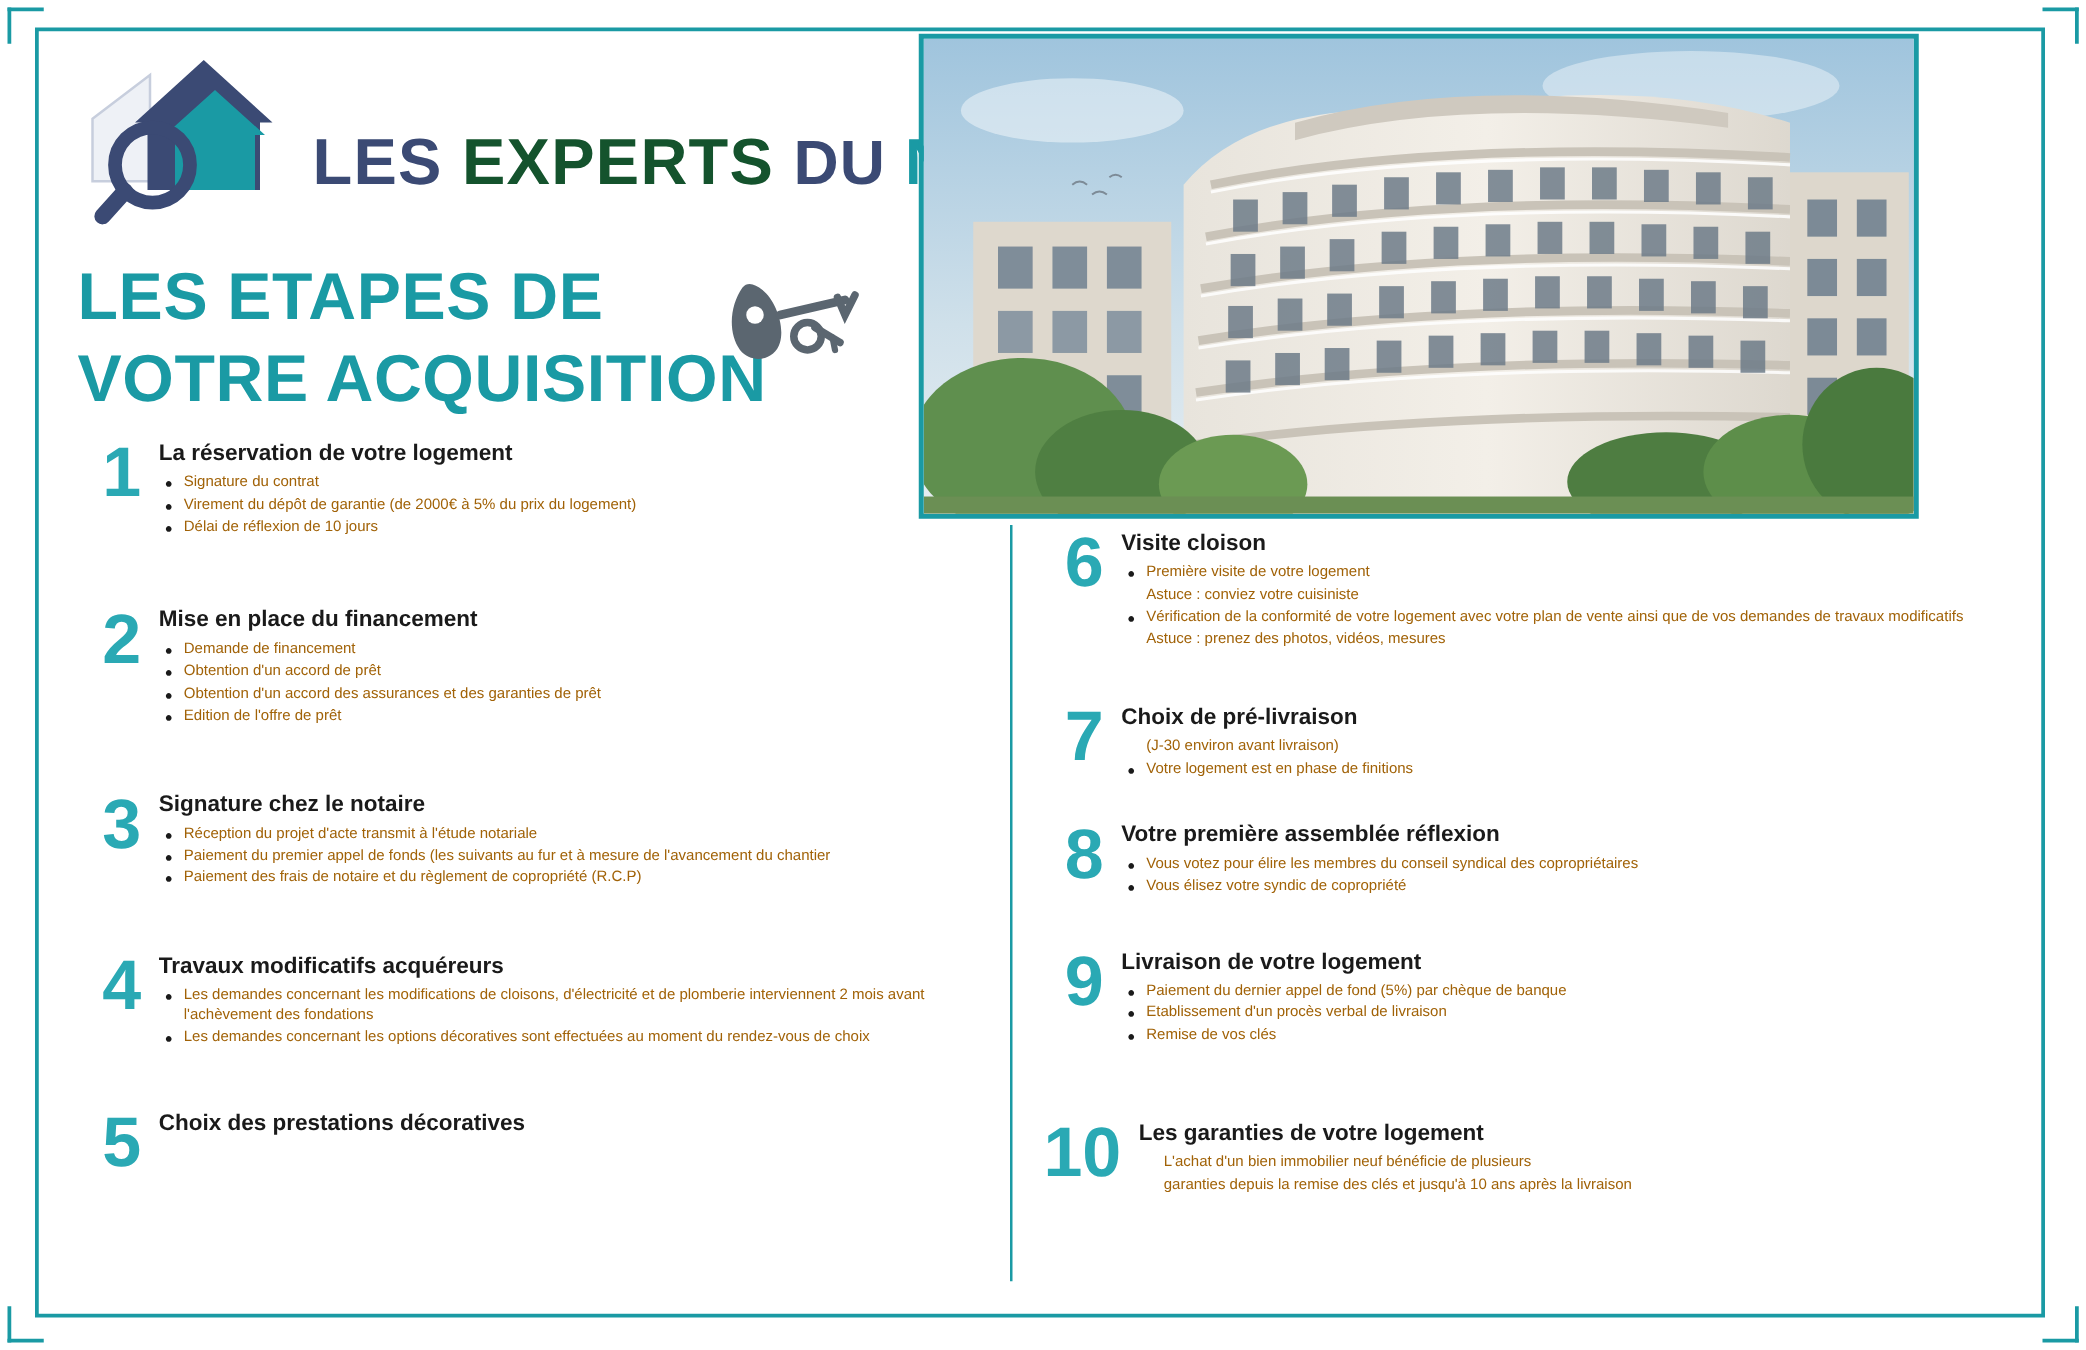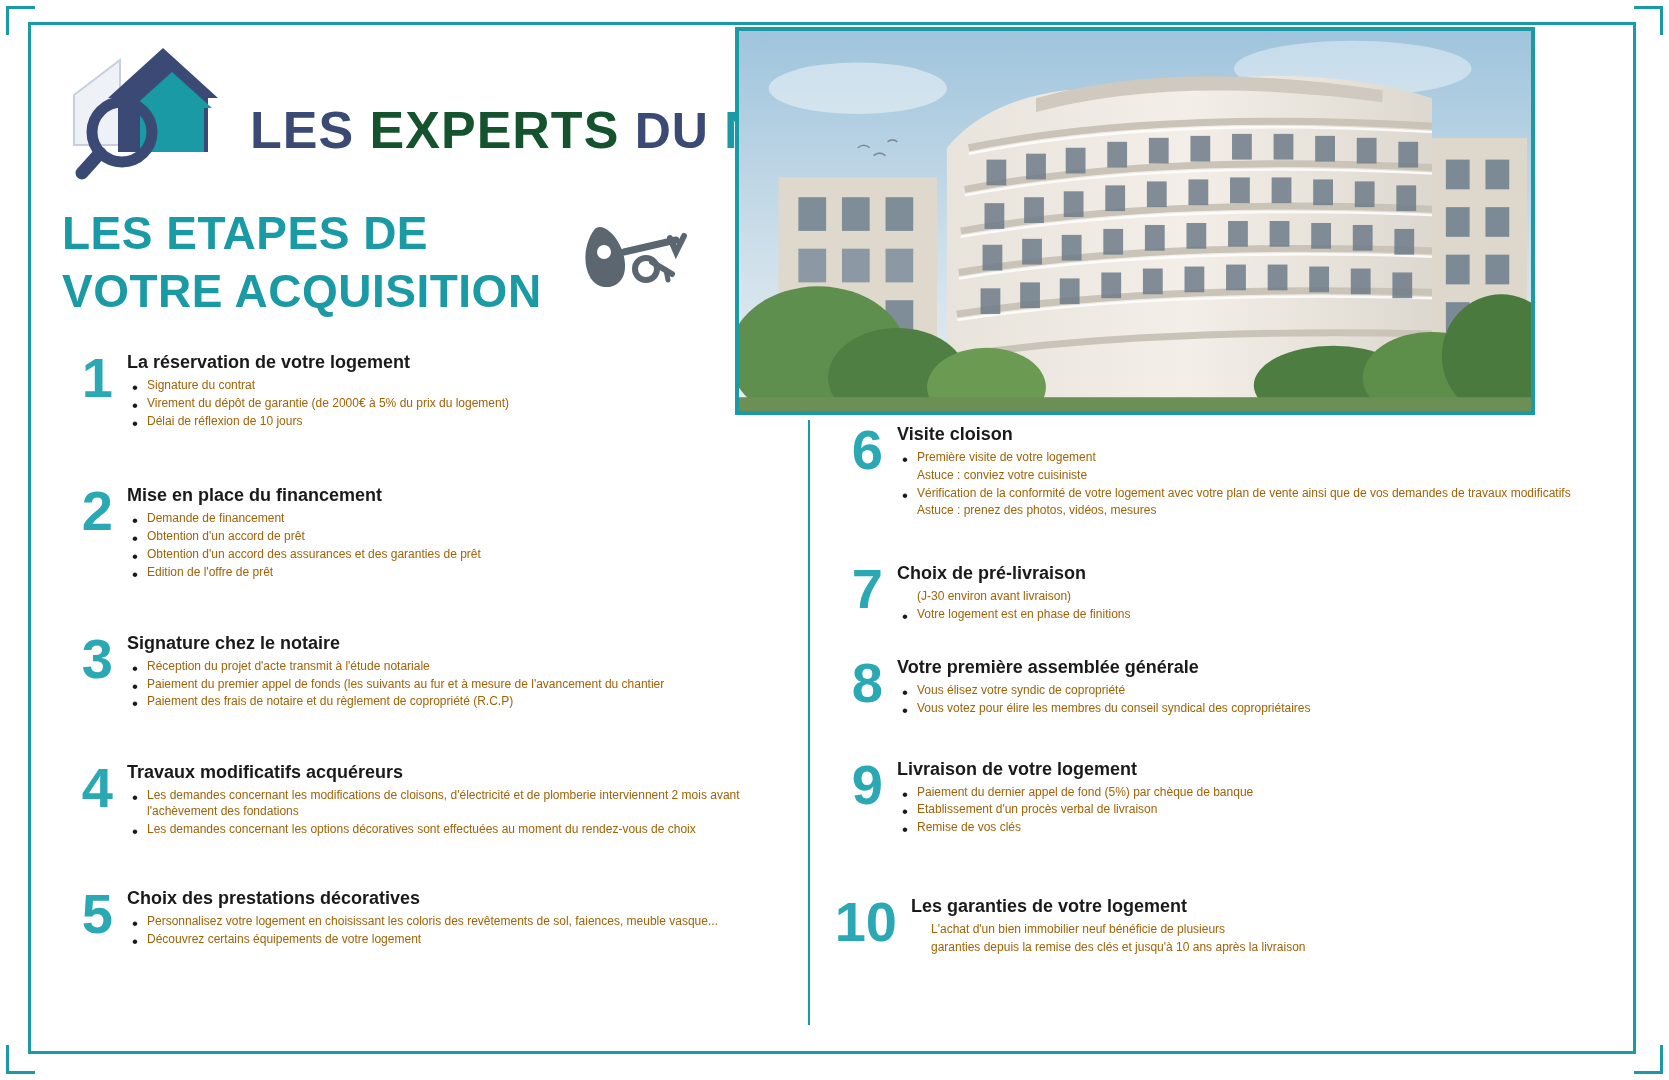"LES ETAPES DE" .title { font-size: 46px -> 53px }
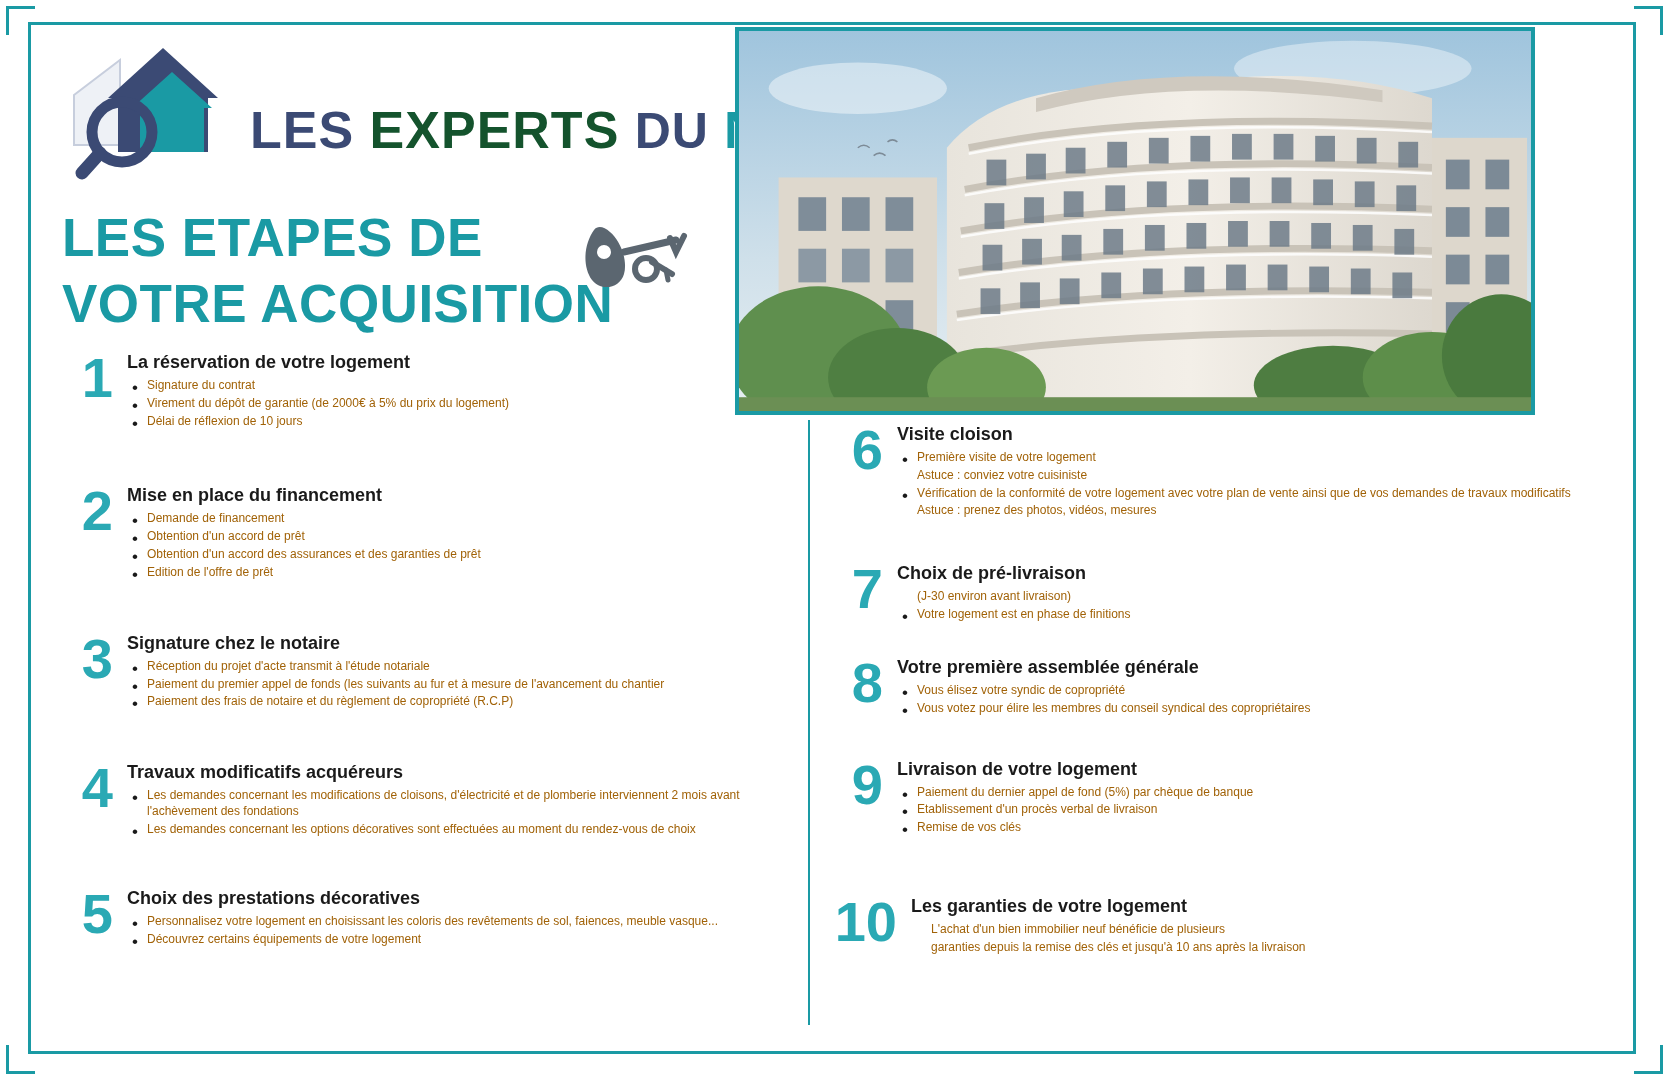"Votre première assemblée générale" div.step-title { text: générale -> réflexion }
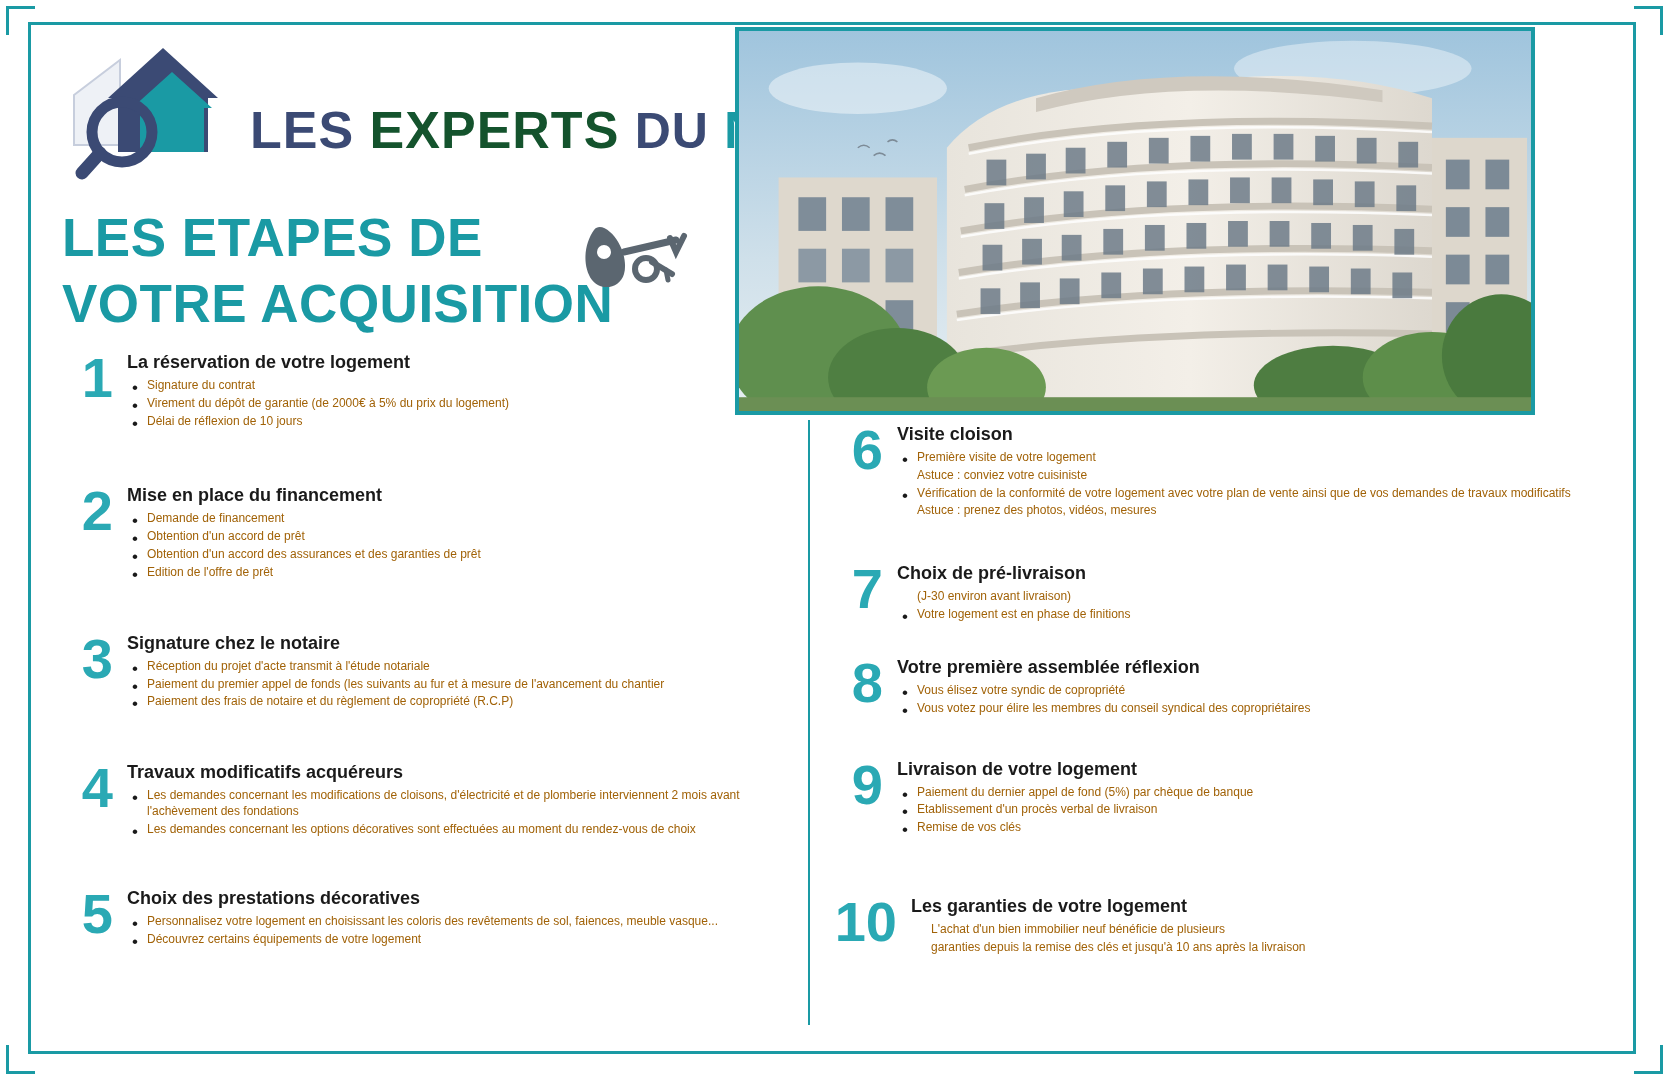"Vous élisez votre syndic de" li.bulleted { order: before "Vous votez pour élire les" -> after "Vous votez pour élire les" }
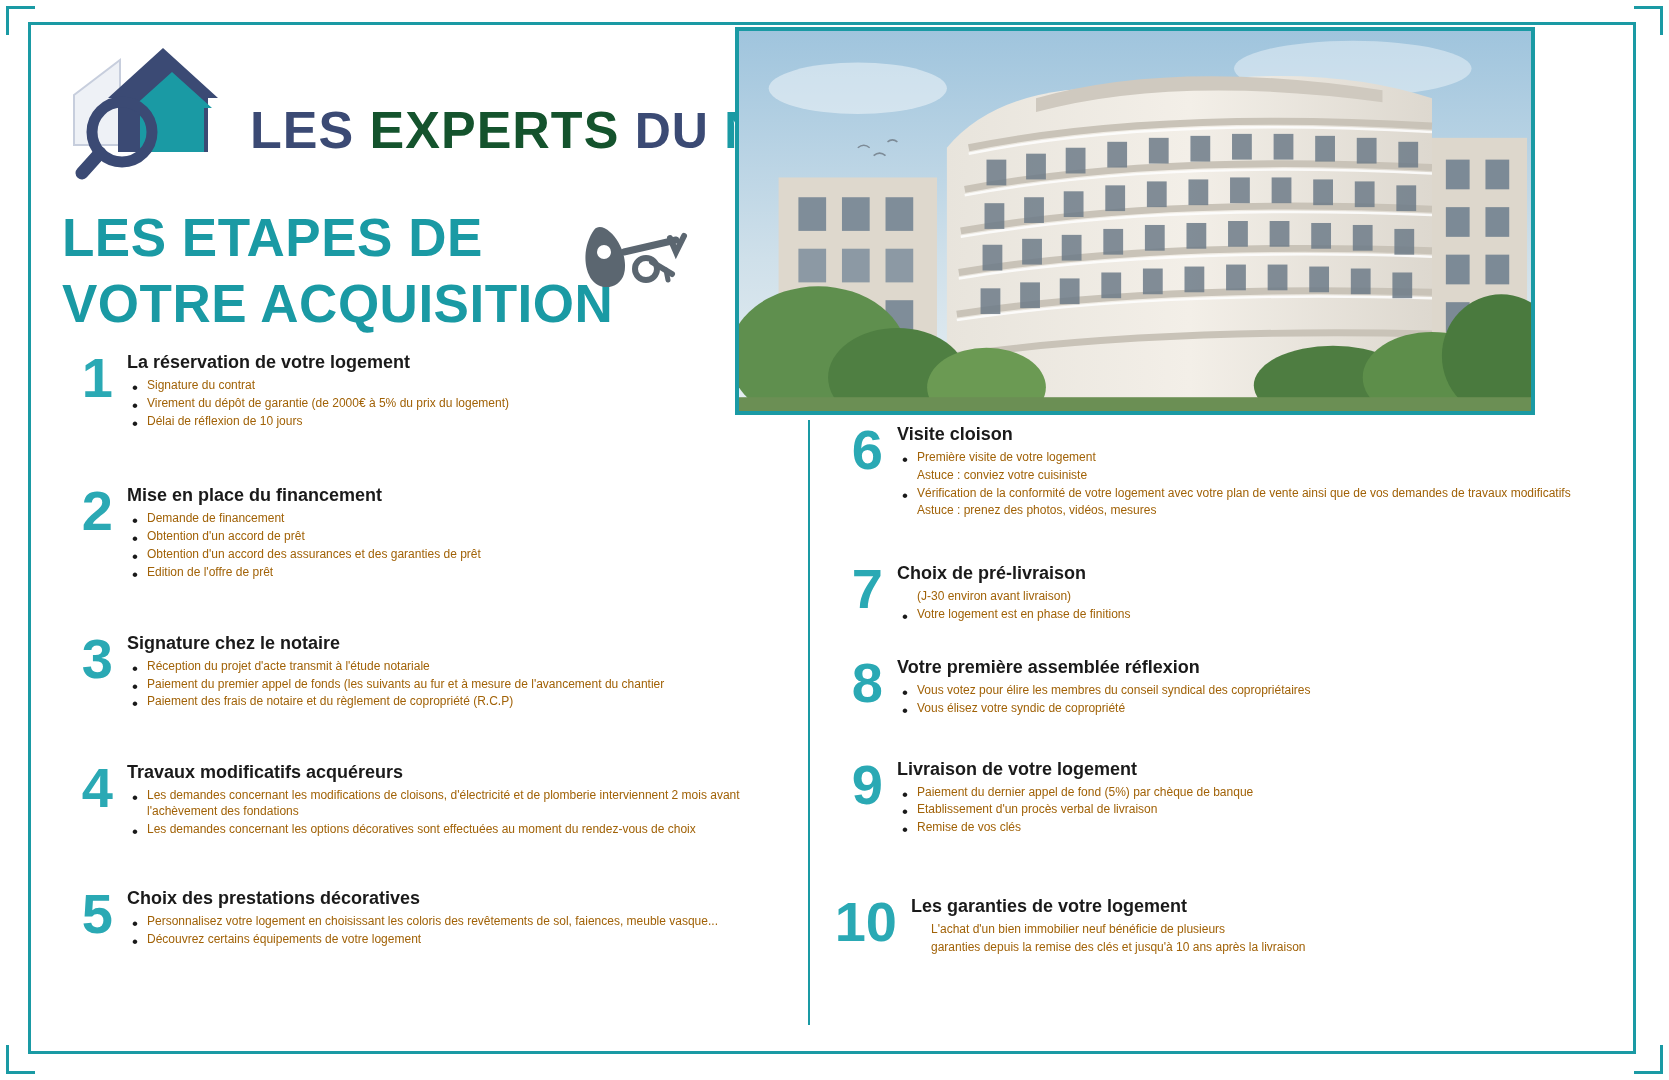"Personnalisez votre logement en" ul.step-list { html: <ul> <li>Personnalisez votre logement en choisissant les coloris des revêtements de sol, faiences, meuble vasque...</li> <li>Découvrez certains équipements de votre logement</li> </ul> -> none }
